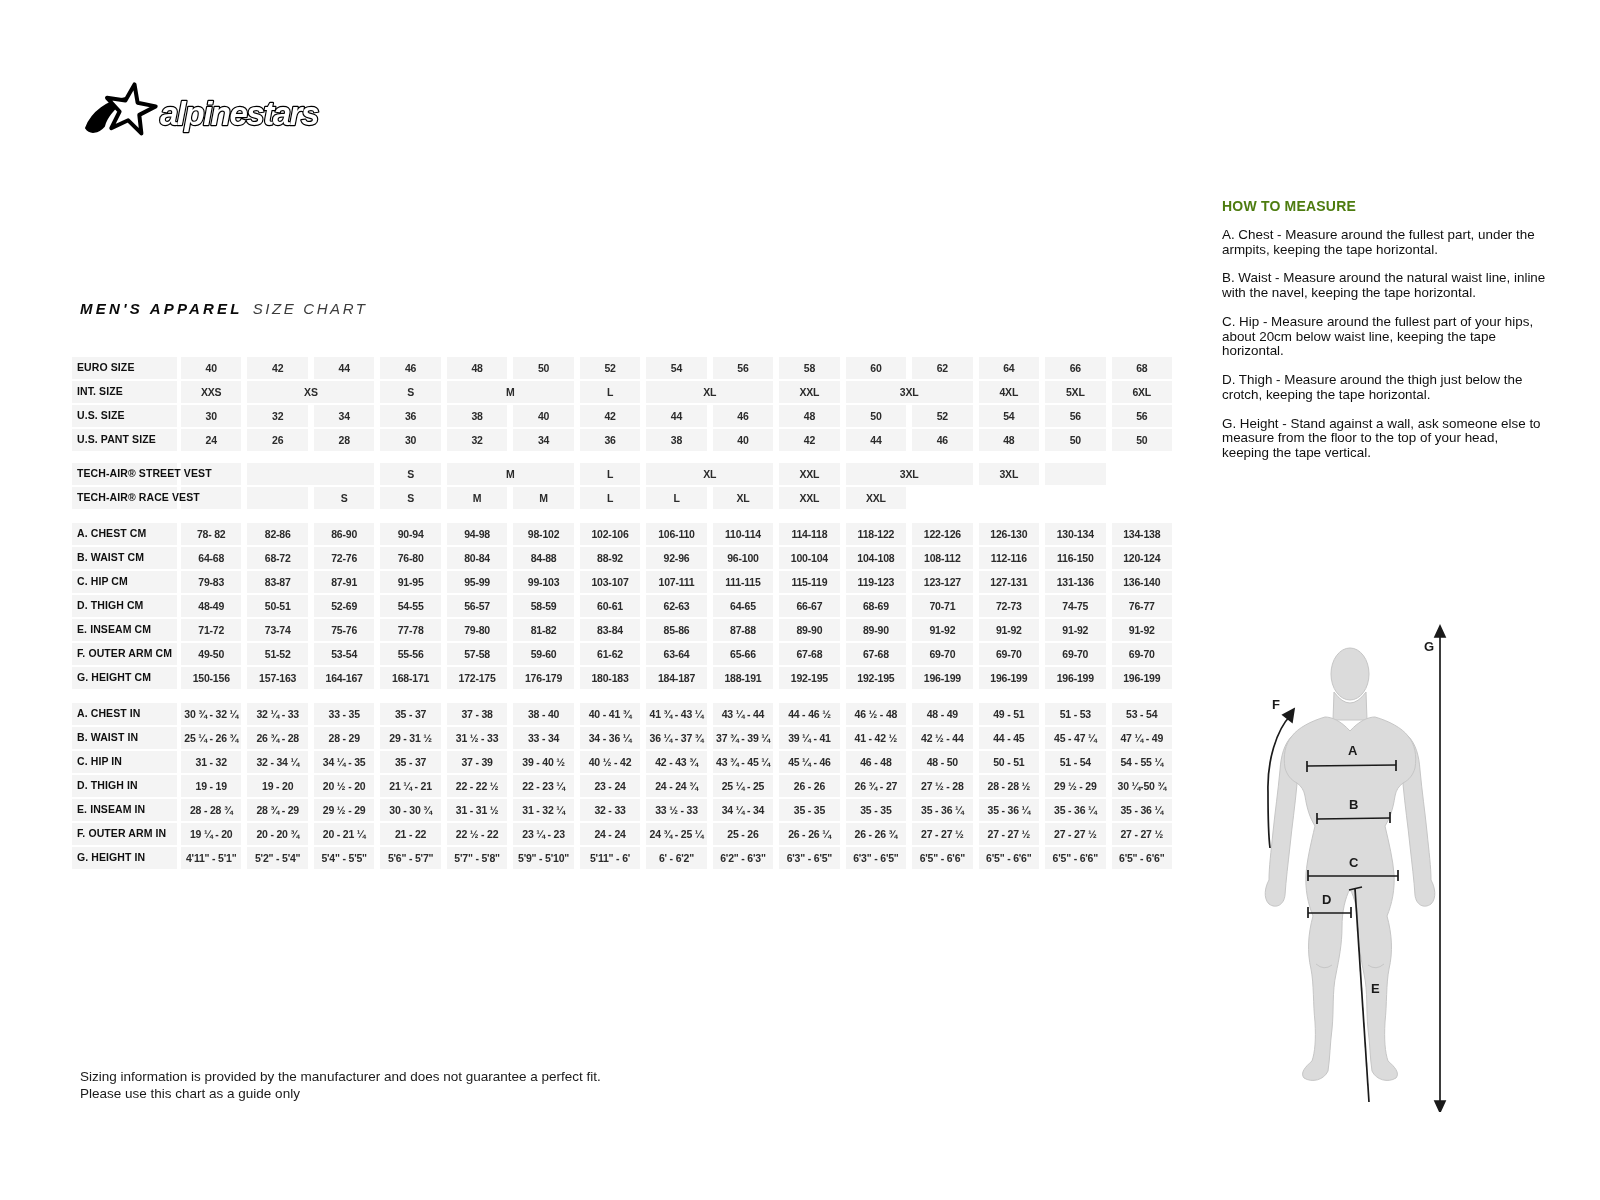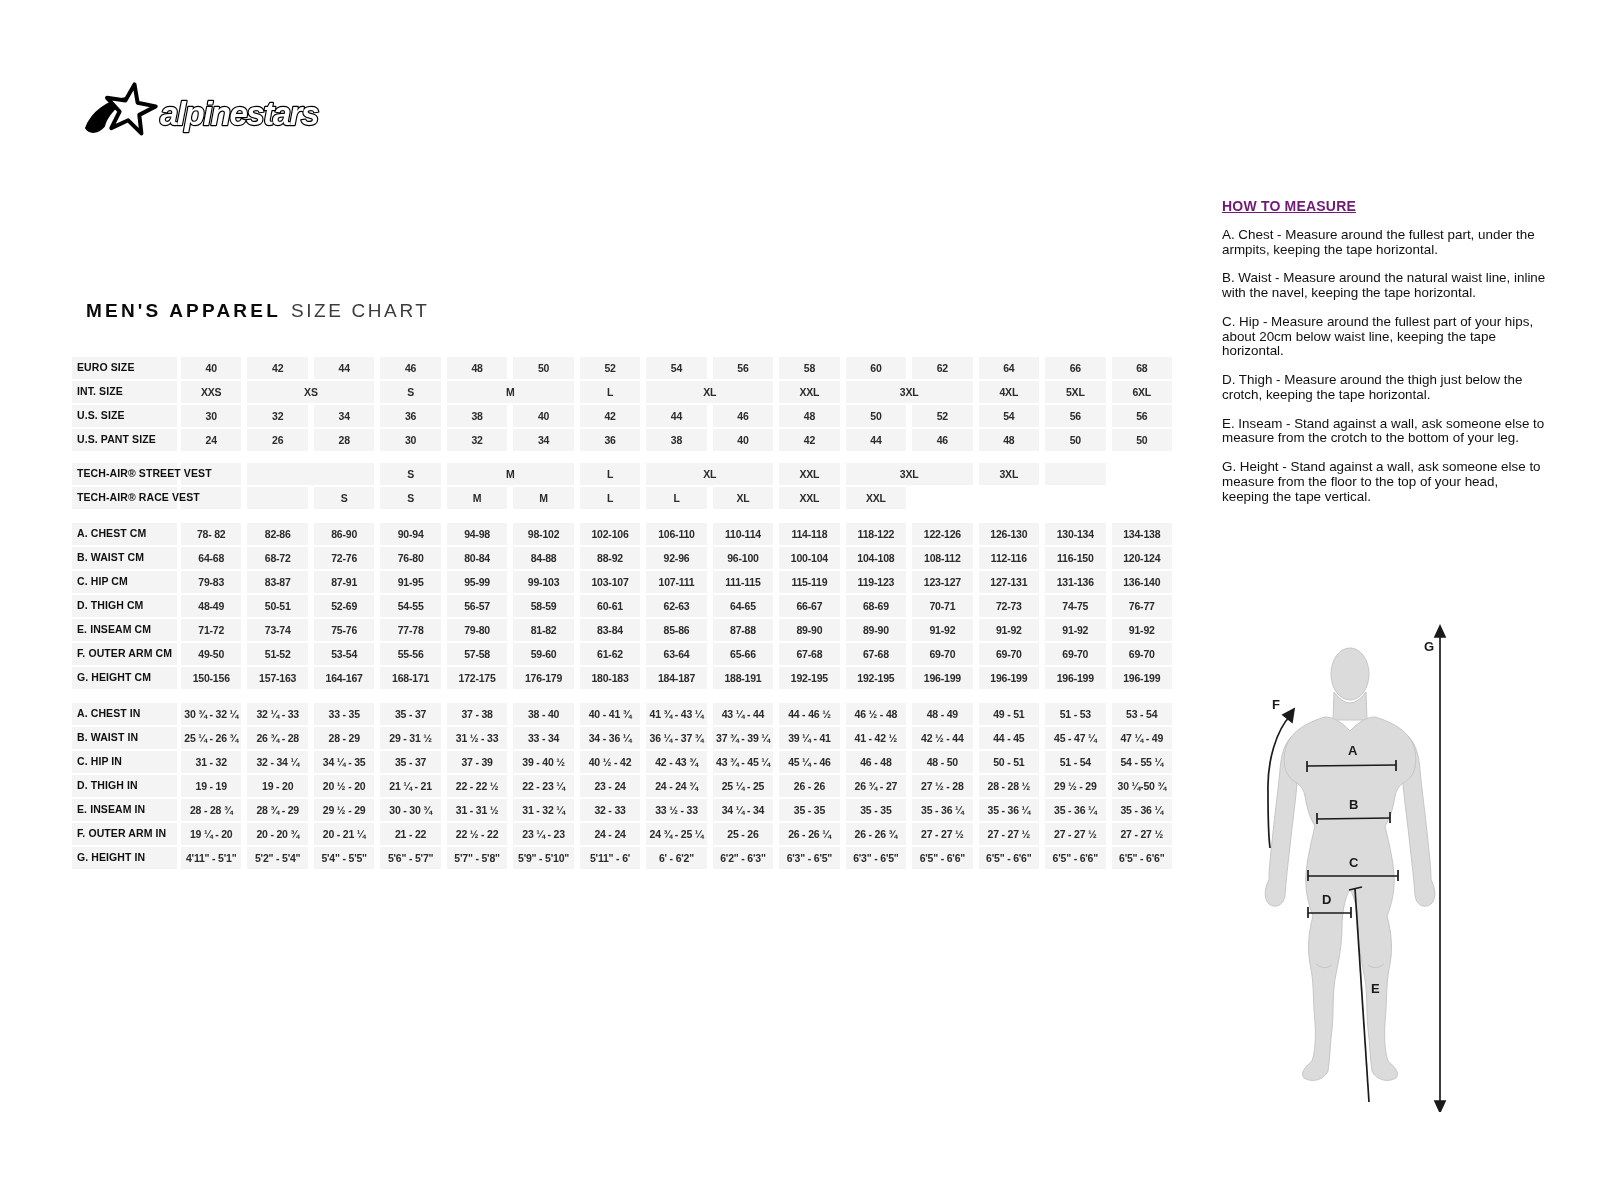"HOW TO MEASURE" .measure h3 { color: #701a75 -> #4d7c0f; text-decoration: underline -> none }
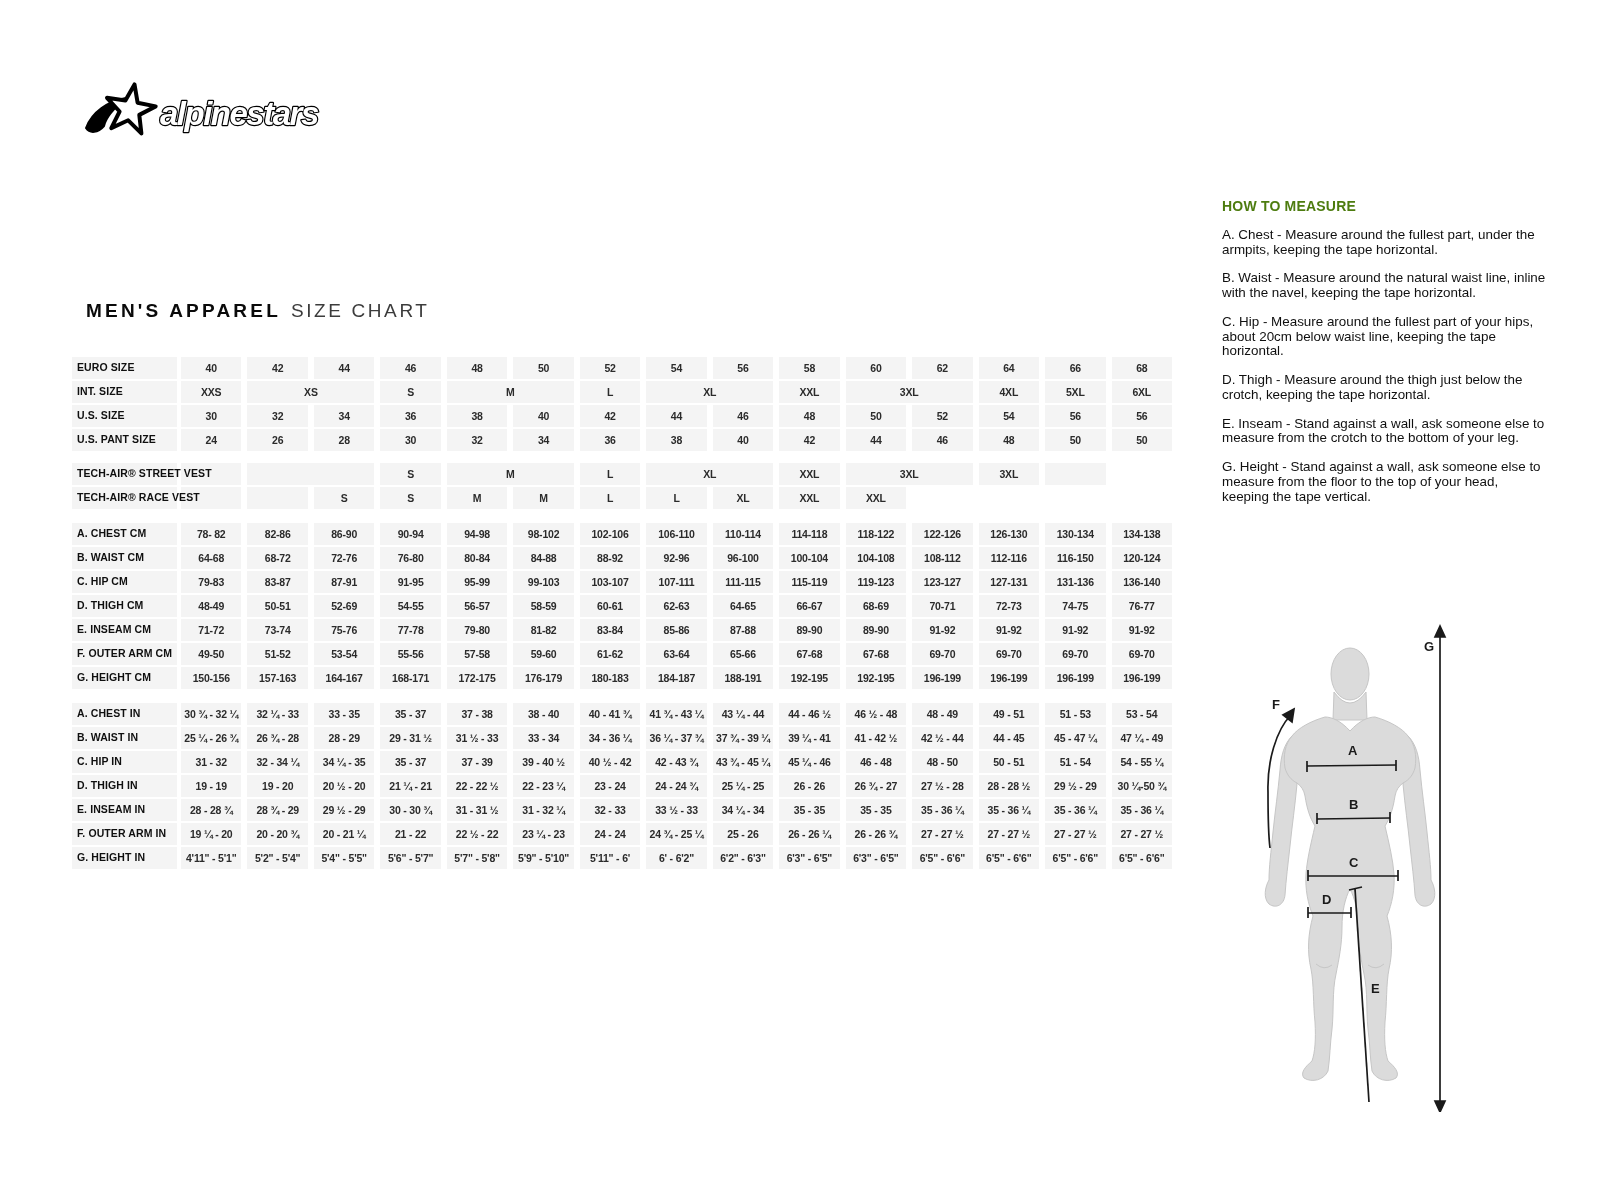"MEN'S APPAREL SIZE CHART" .title { font-size: 19px -> 15px; font-style: none -> italic; left: 86px -> 80px }
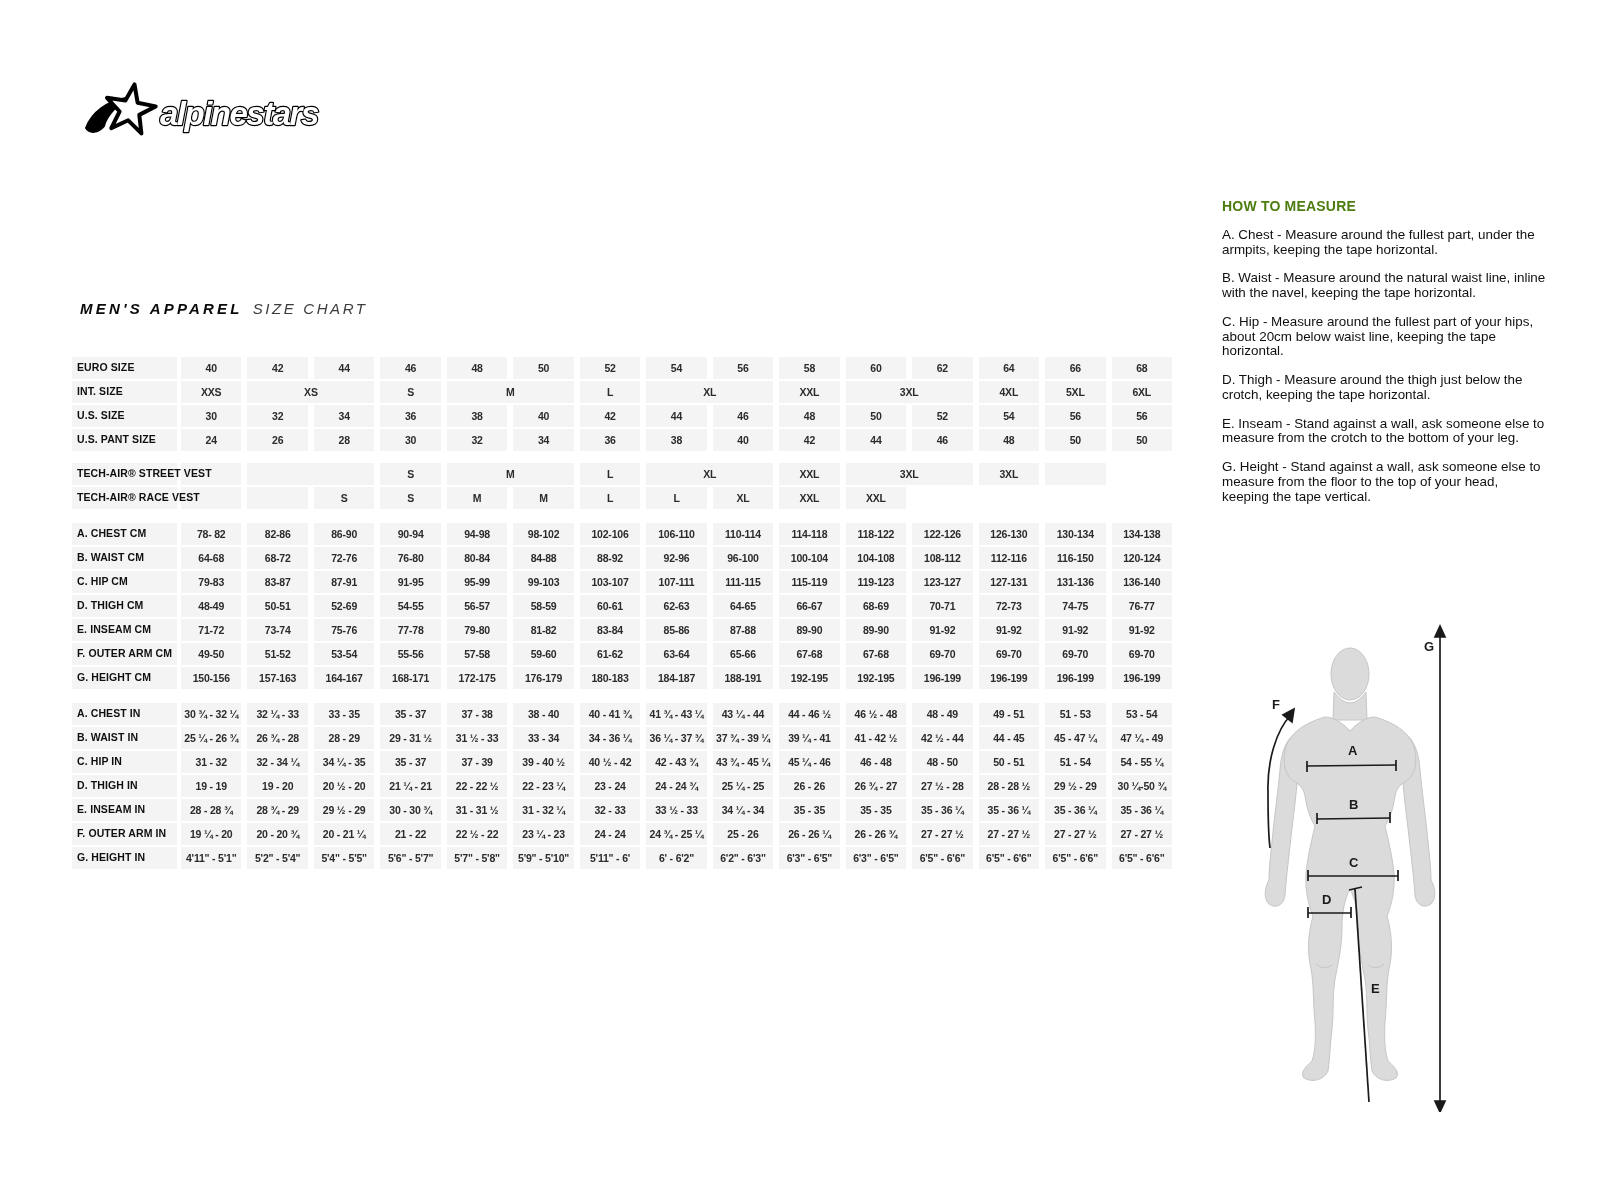"E. Inseam - Stand against" p { html: <p>E. Inseam - Stand against a wall, ask someone else to measure from the crotch to the bottom of your leg.</p> -> none }
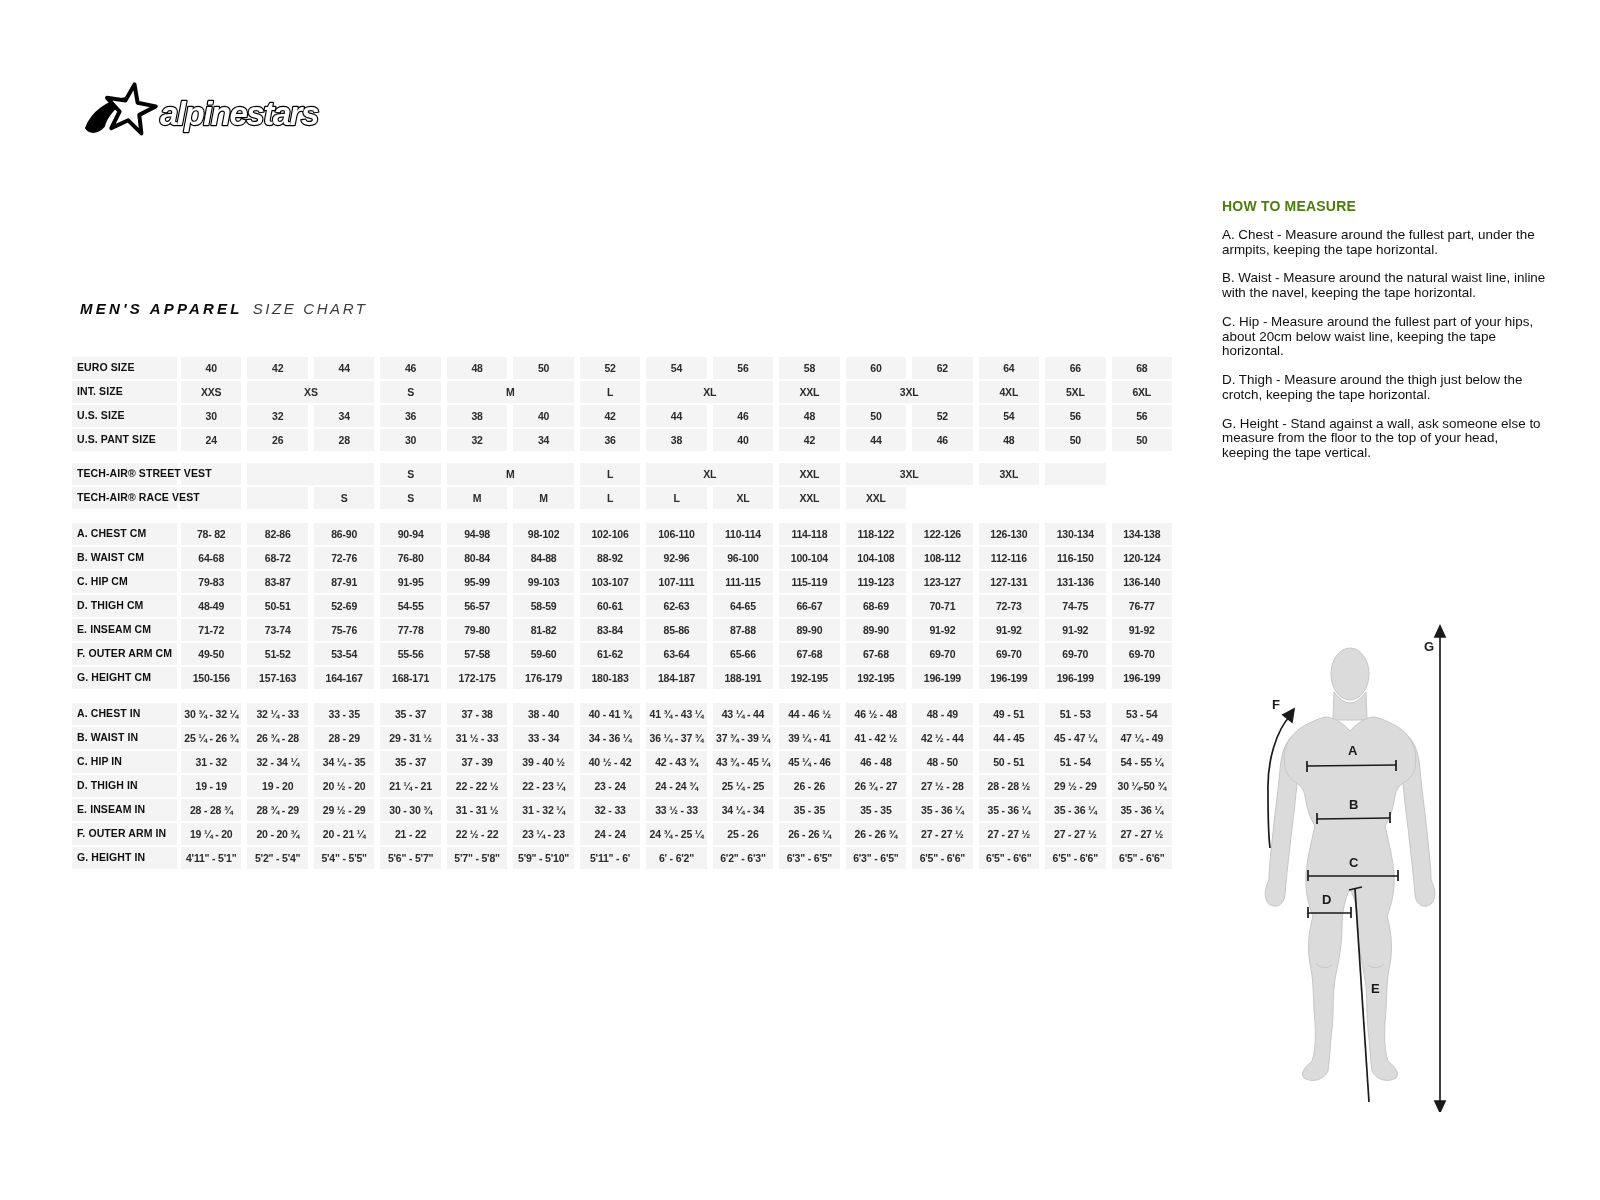"Sizing information is provided by" div.disclaimer { html: none -> <div> <div>Sizing information is provided by the manufacturer and does not guarantee a perfect fit.</div> <div>Please use this chart as a guide only</div> </div> }
